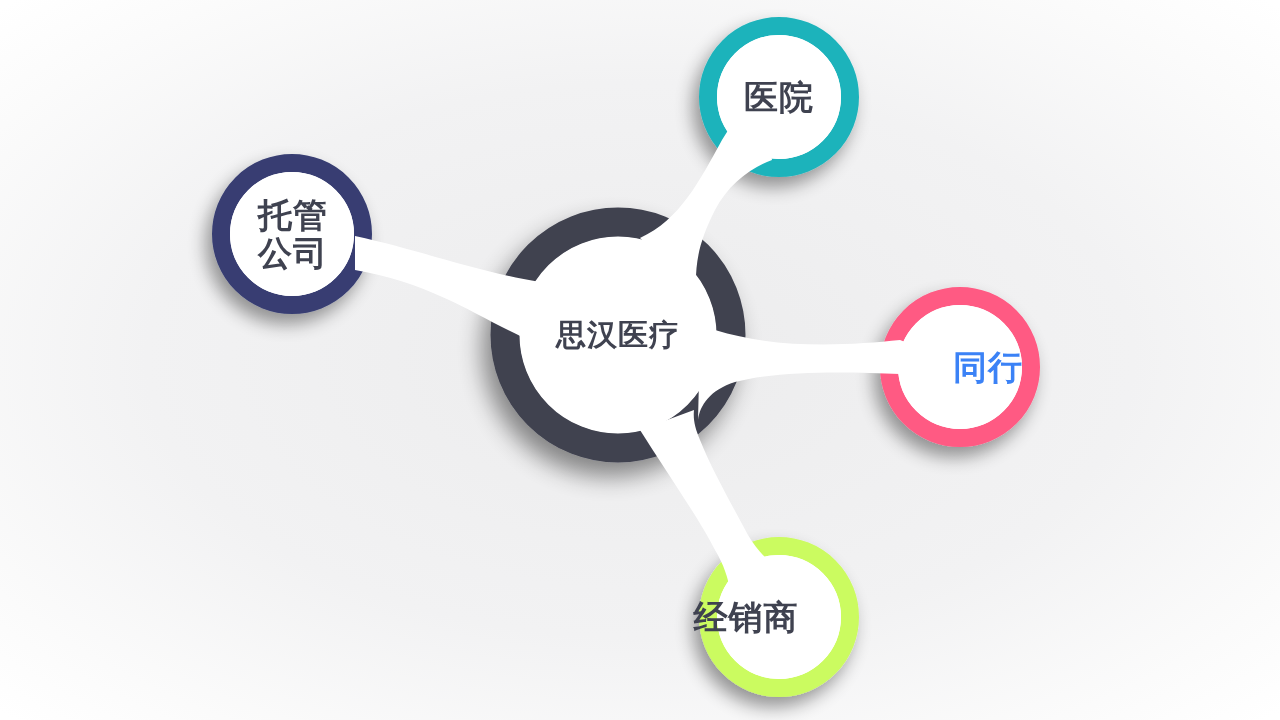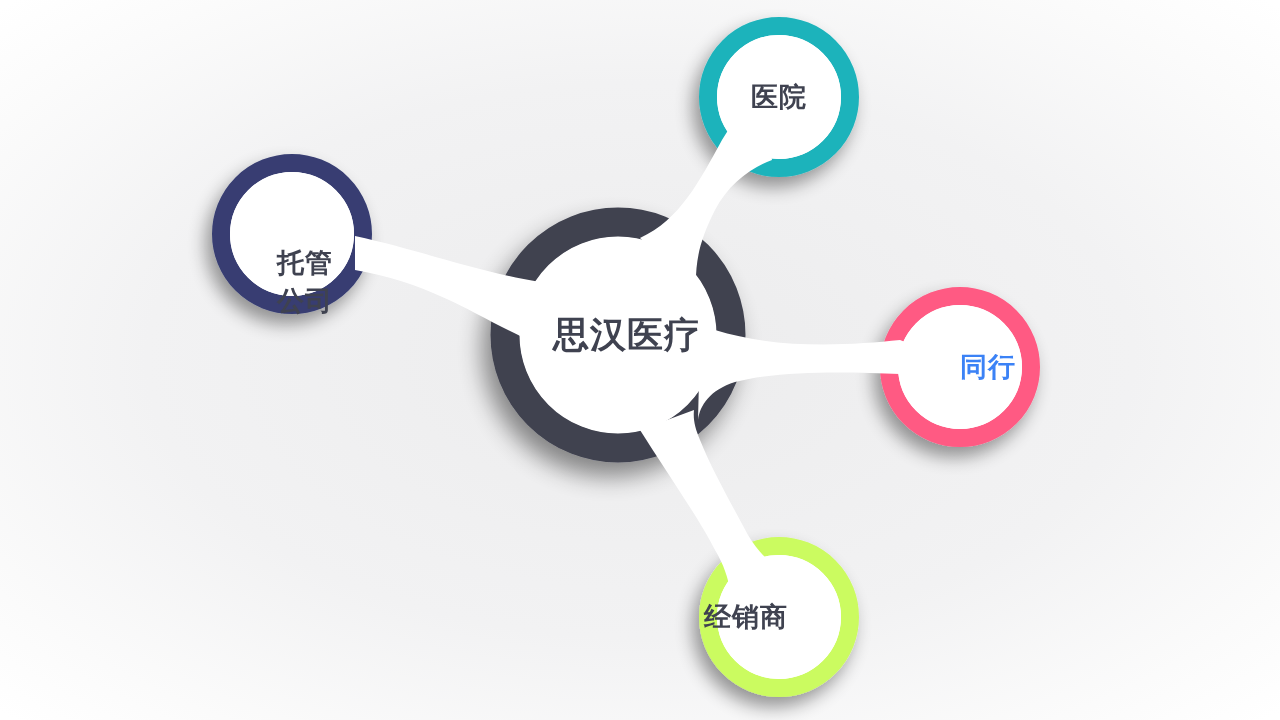"医院" .label.sat { font-size: 27px -> 34px; text-align: right -> none }
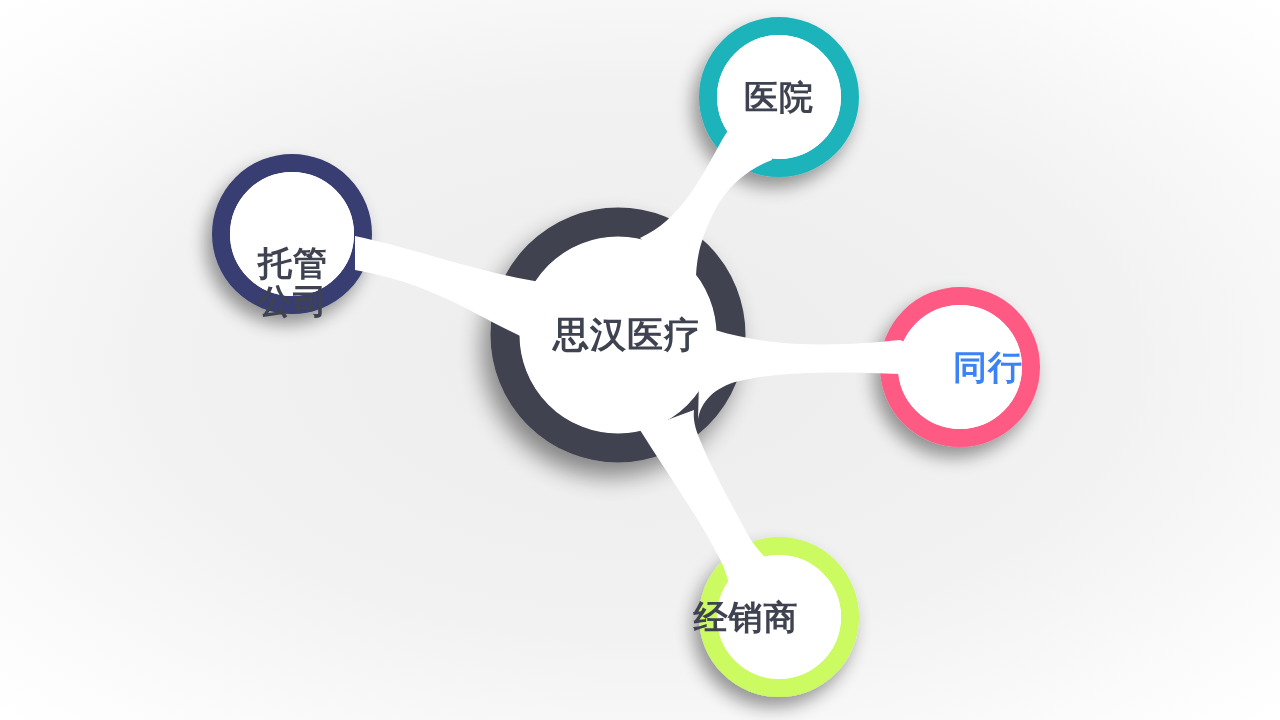"托管公司" .label.multi { margin-top: 48px -> none }
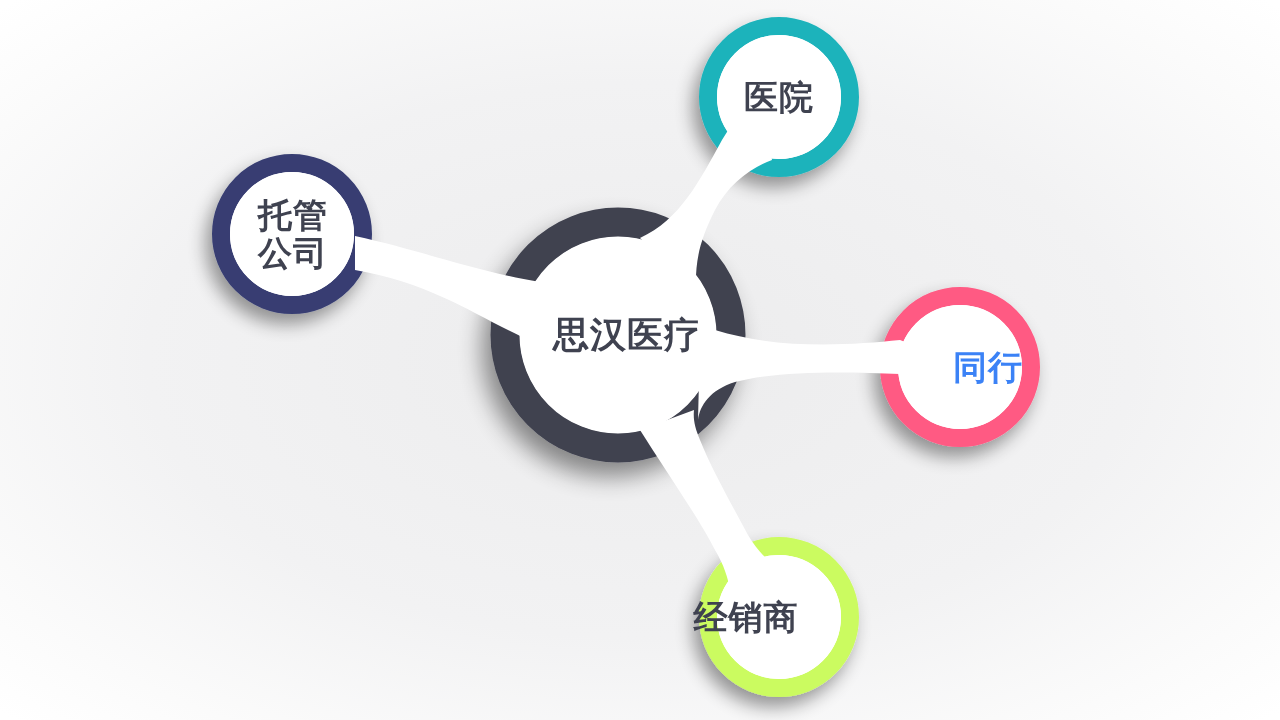"思汉医疗" .label.center { font-size: 36px -> 30px; margin-left: 9px -> none }
